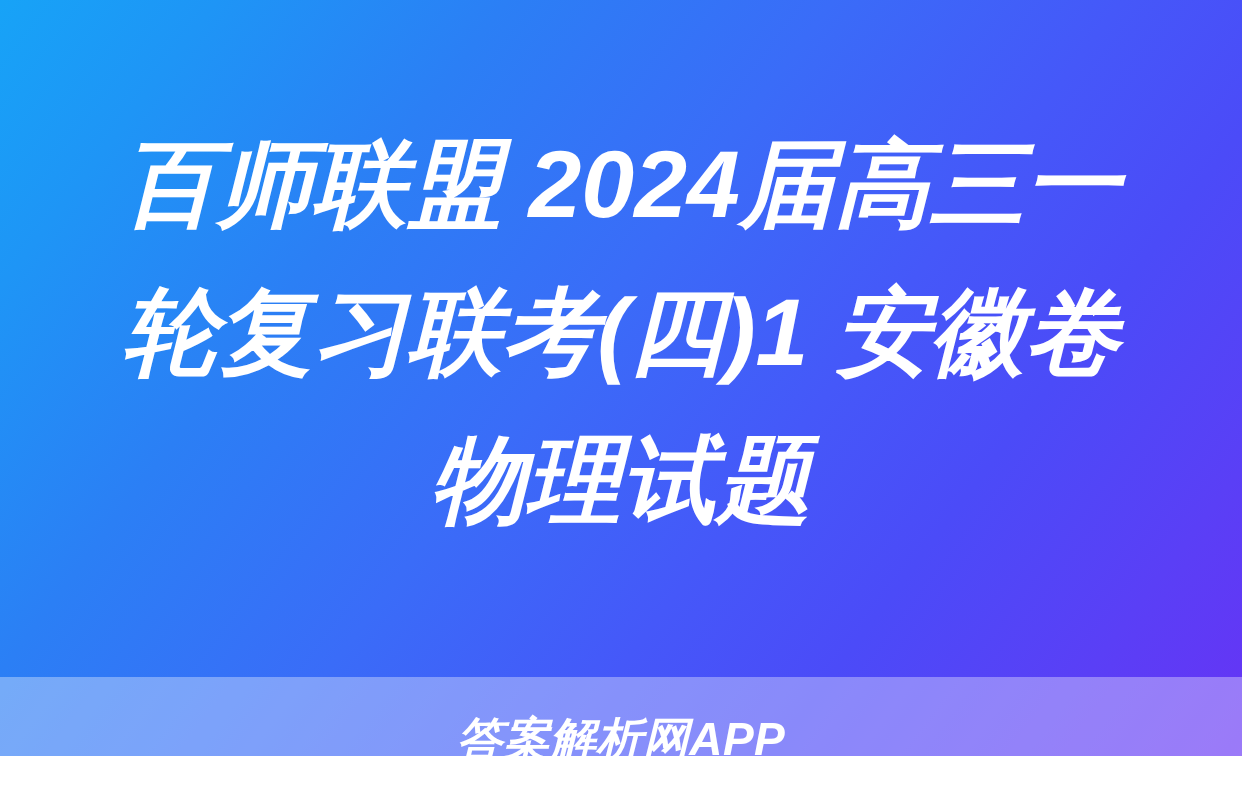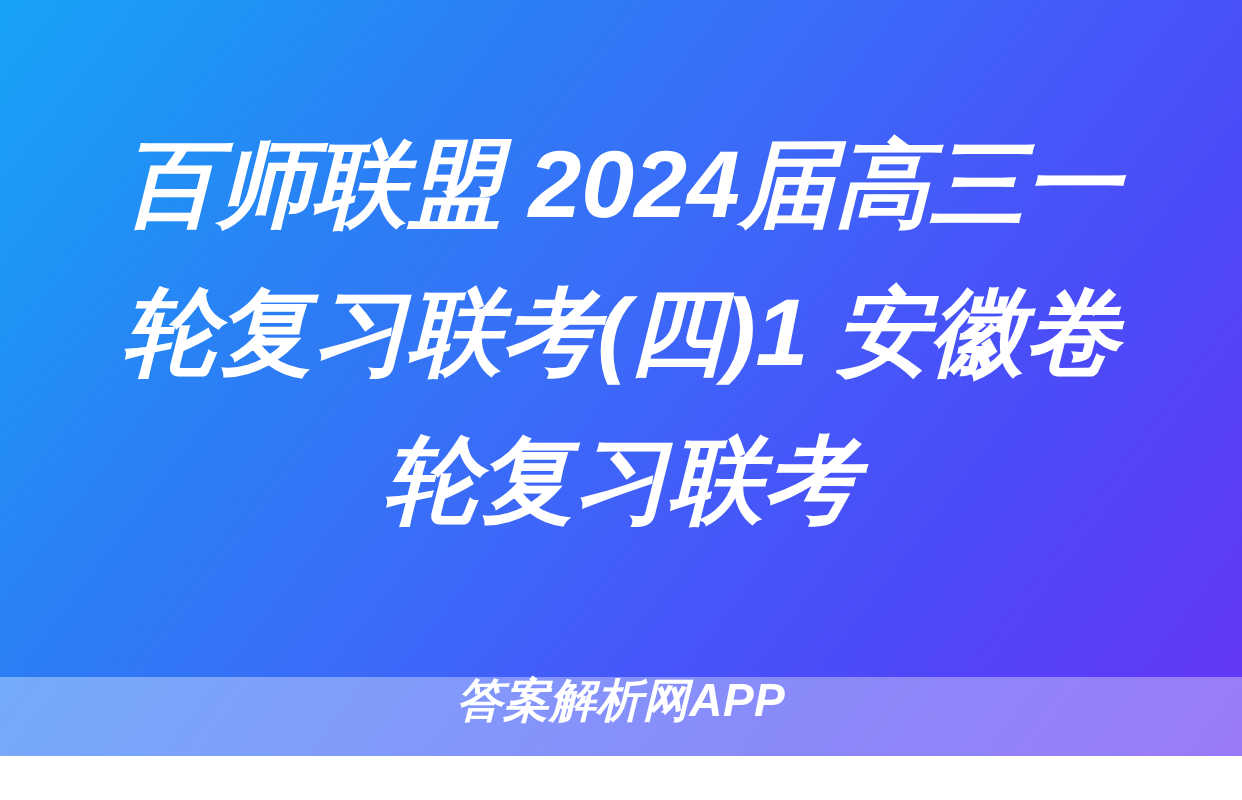"轮复习联考" span.title-line { text: 轮复习联考 -> 物理试题 }
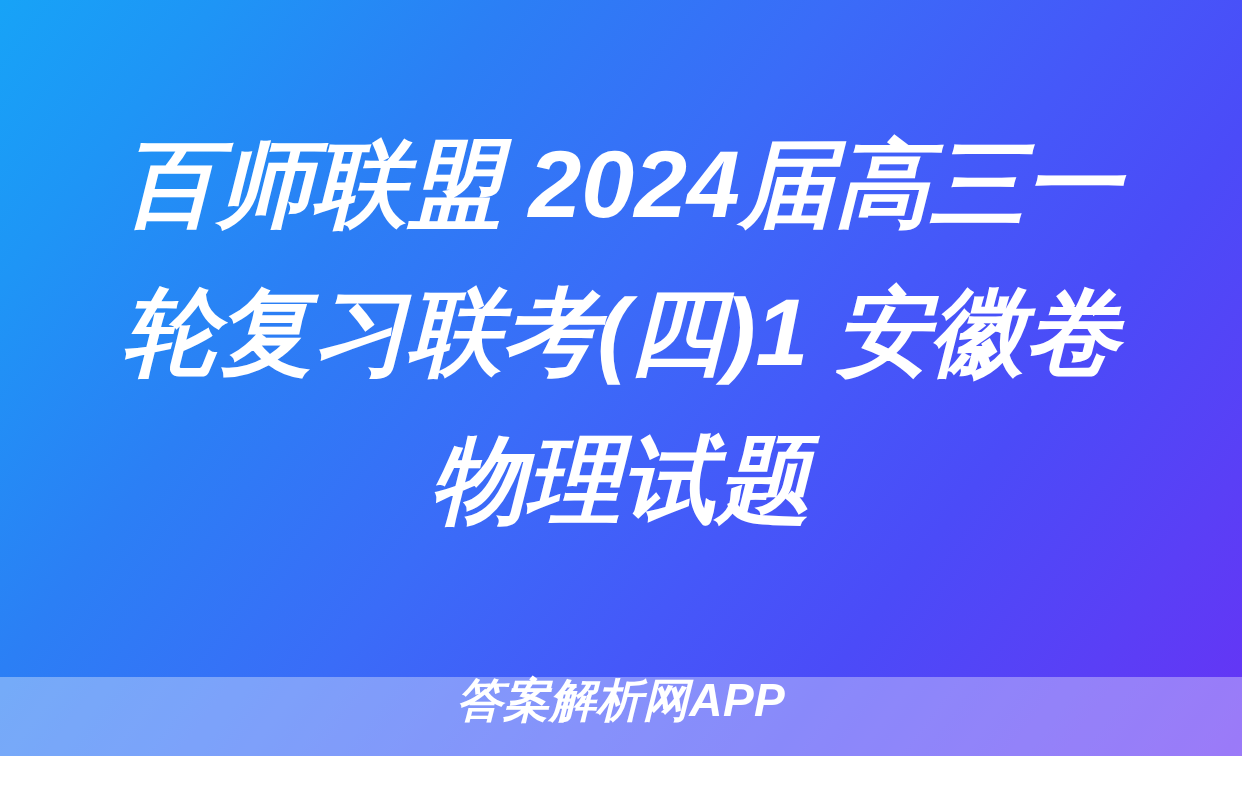"答案解析网APP" .bottom-band { align-items: flex-start -> center }
